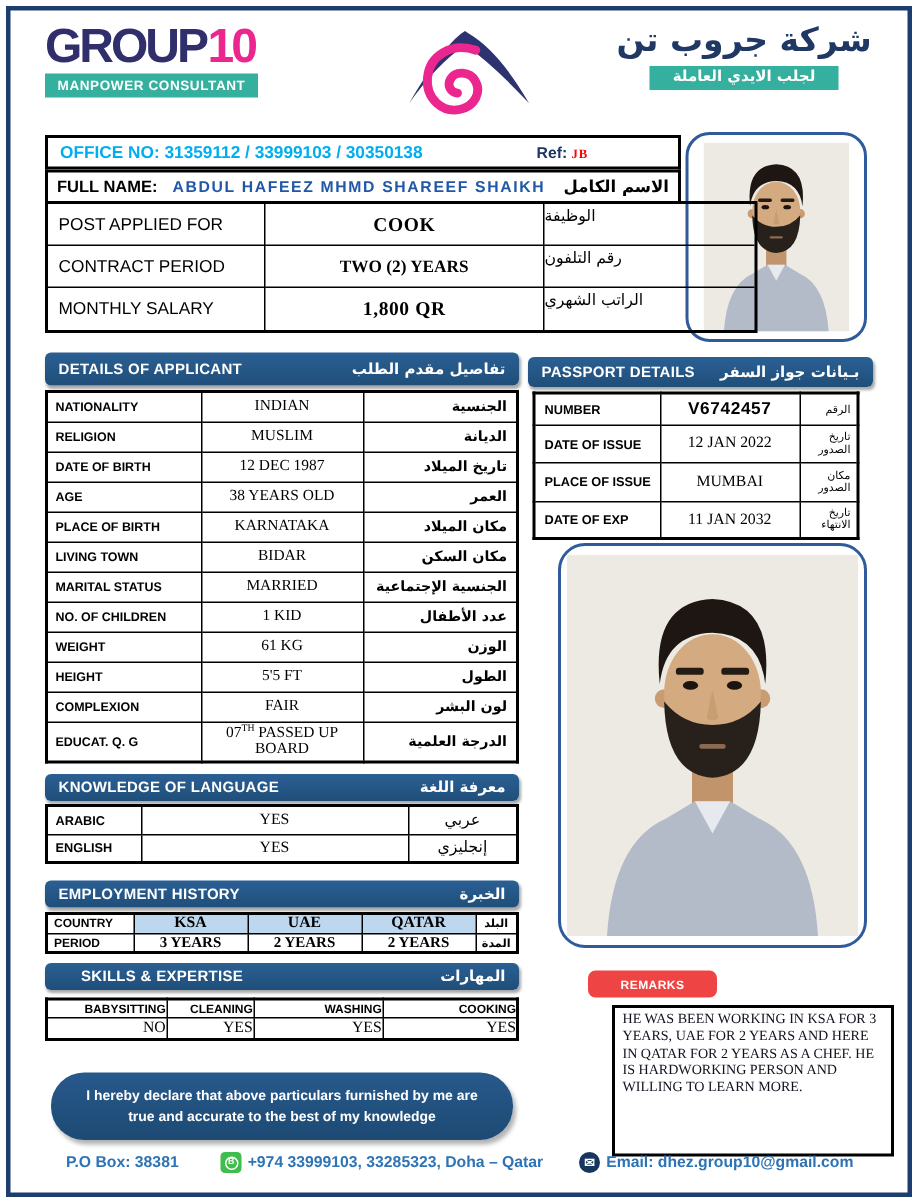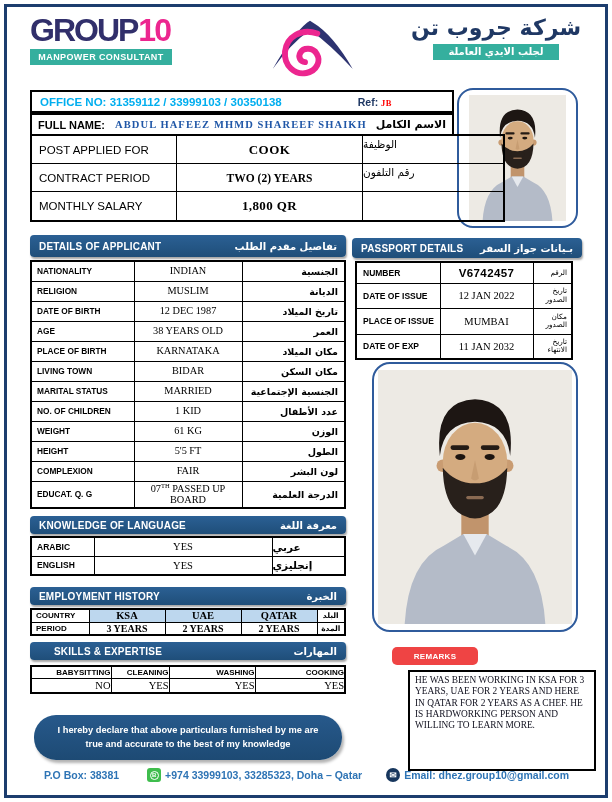"ABDUL HAFEEZ MHMD SHAREEF SHAIKH" .fn-value { font-family: Liberation Serif, serif -> Liberation Sans, sans-serif }
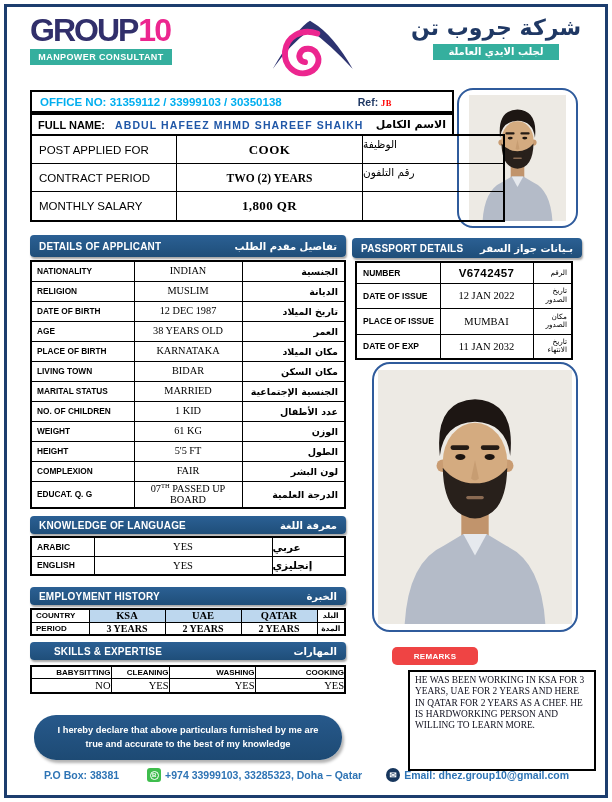"الراتب الشهري" div.cell { html: none -> <div>الراتب الشهري</div> }
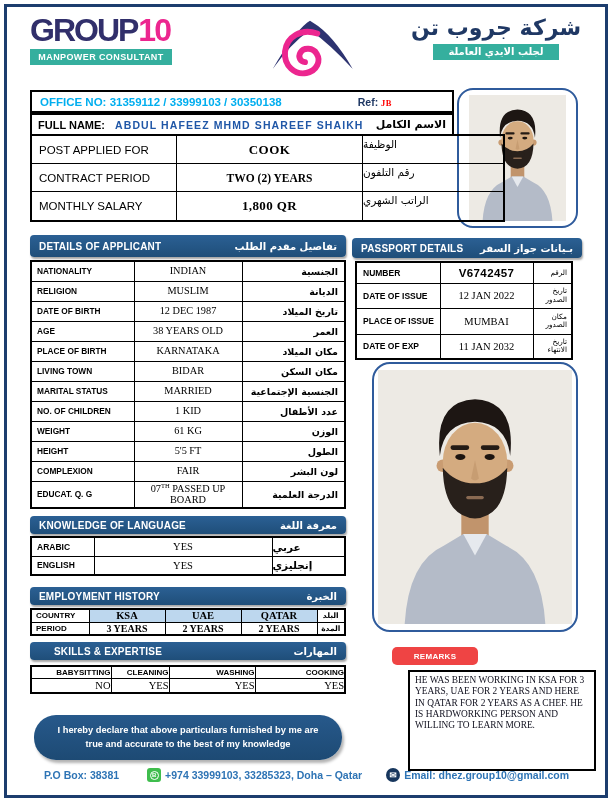"عربي" .ktable td.kar { font-weight: bold -> none; text-align: left -> center }
